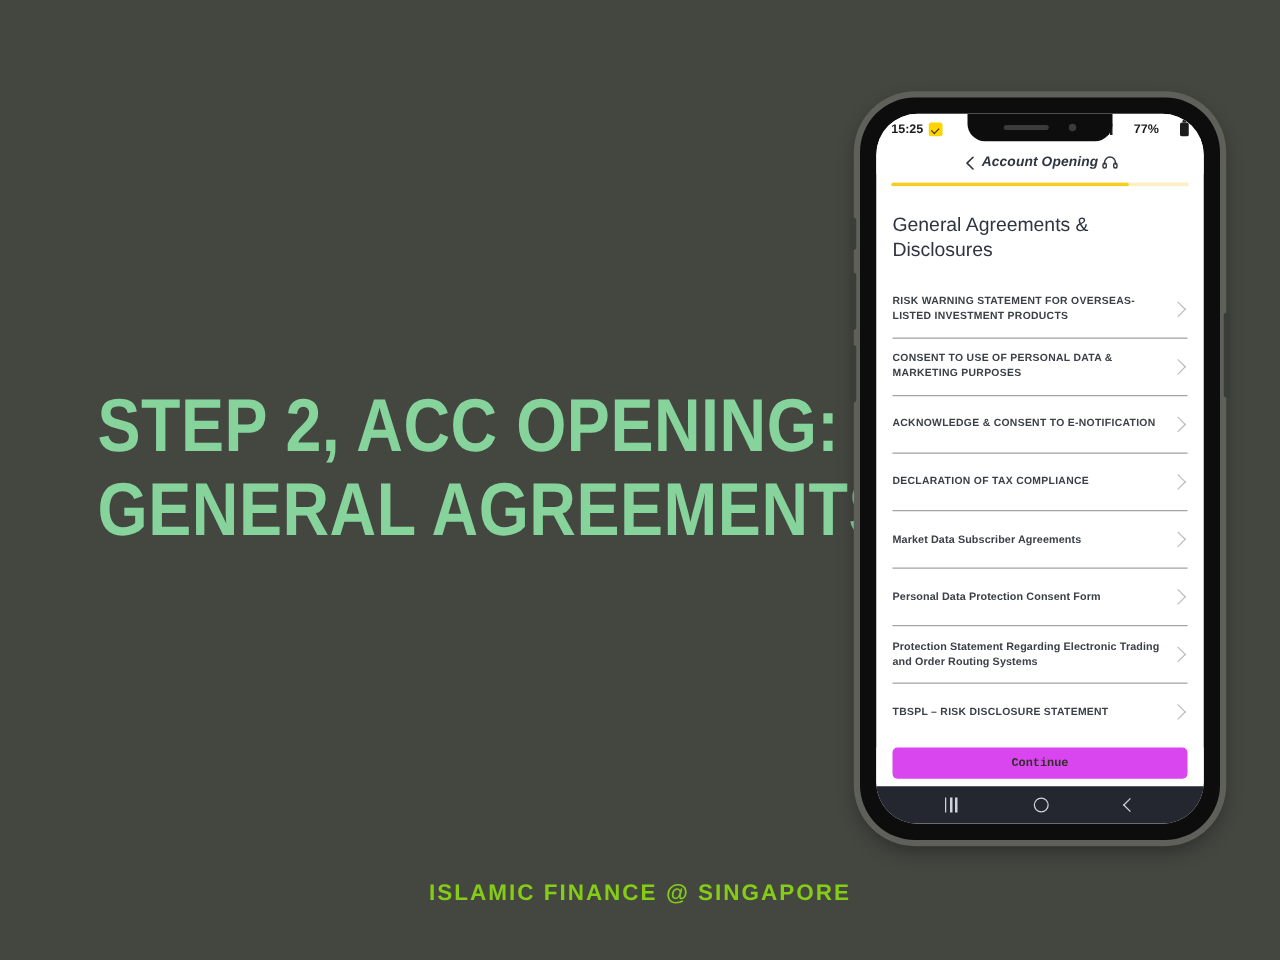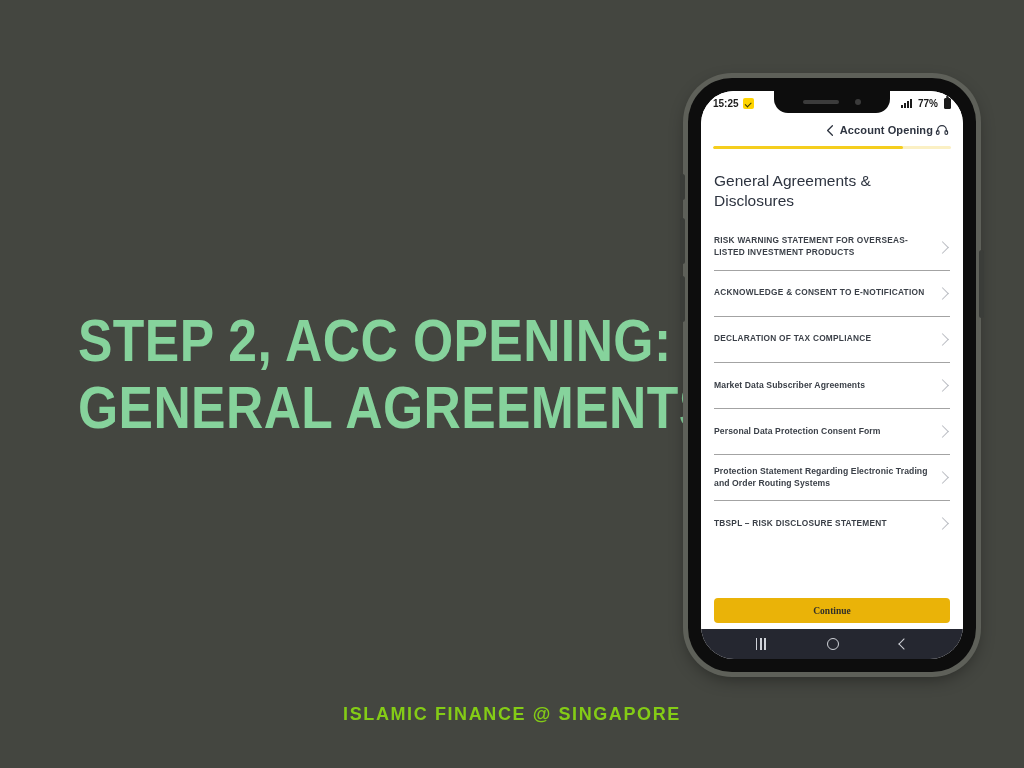"77%" .status-right { gap: 6px -> 17px }
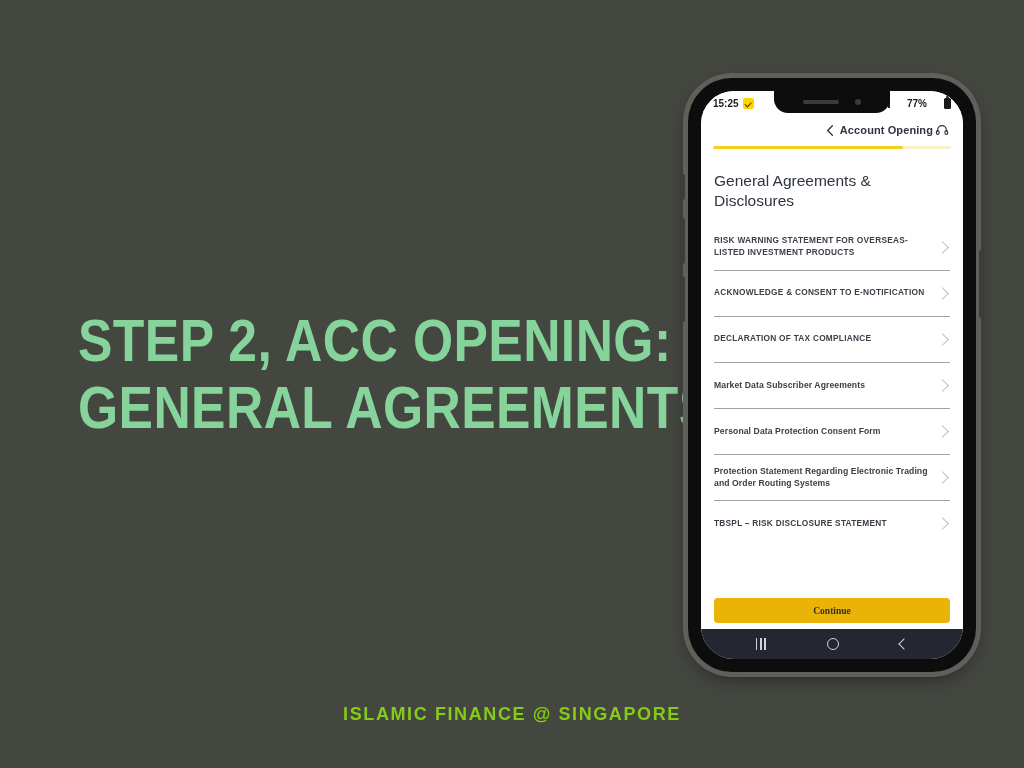"Account Opening" .app-header { font-style: none -> italic; justify-content: flex-end -> center }
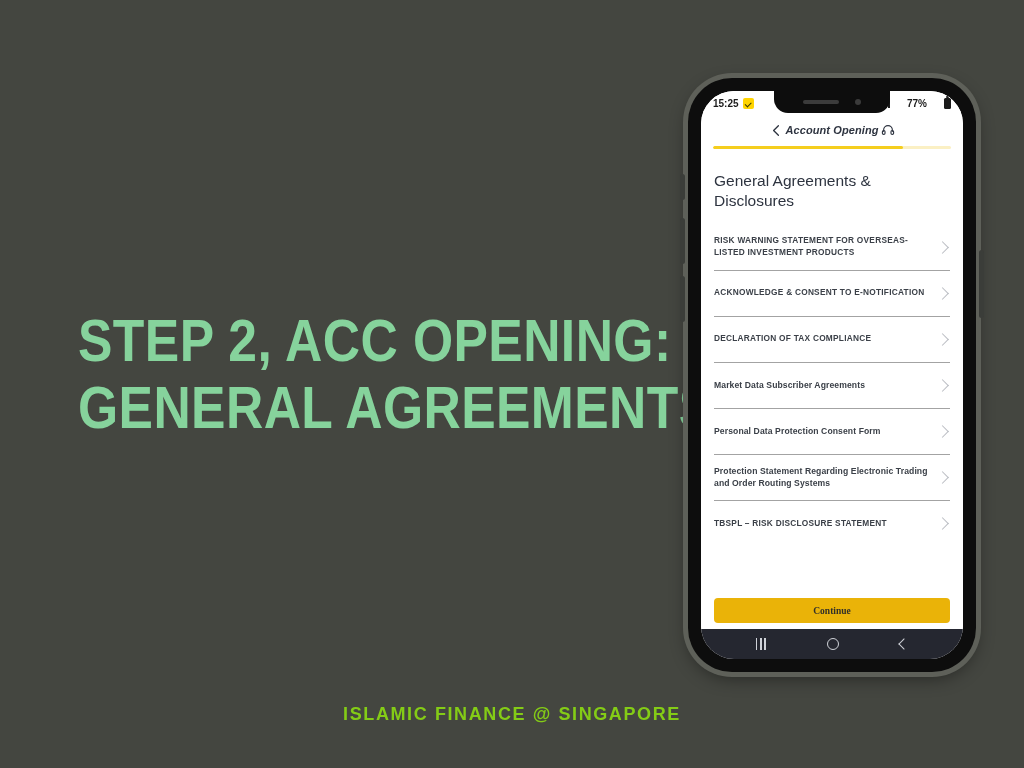"CONSENT TO USE OF PERSONAL" div.agreement-item { html: none -> <div> <span>CONSENT TO USE OF PERSONAL DATA &amp; MARKETING PURPOSES</span> <span></span> </div> }
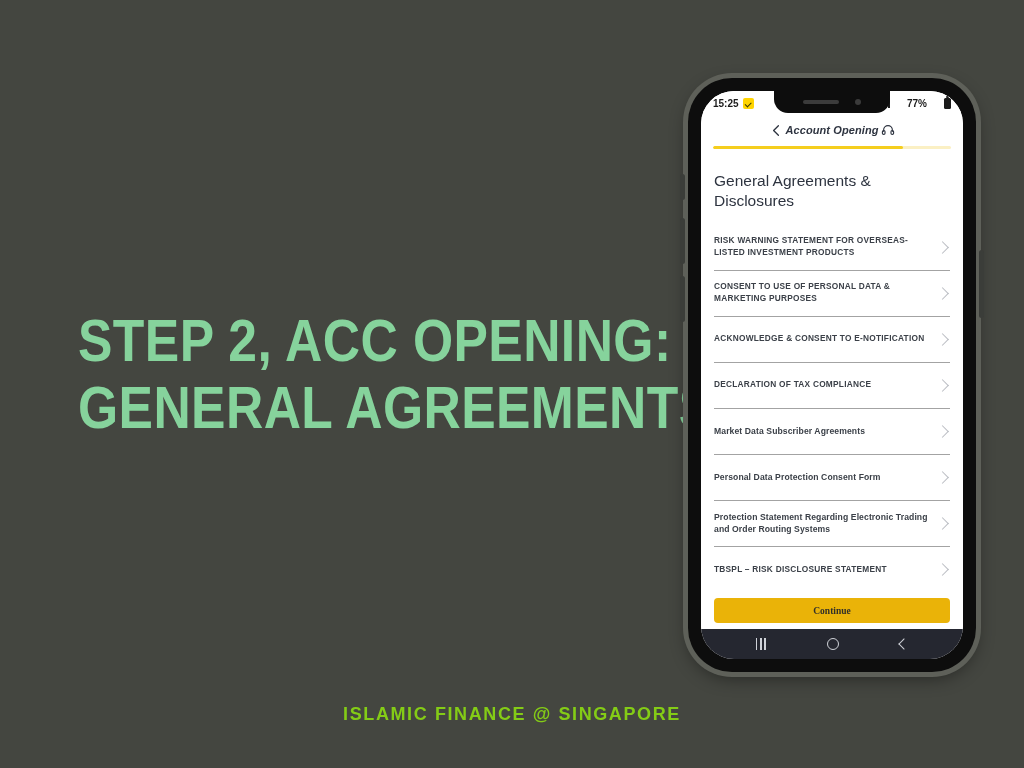"Continue" .cta-button { background: #eab308 -> #d946ef; font-family: Liberation Serif, serif -> Liberation Mono, monospace }
